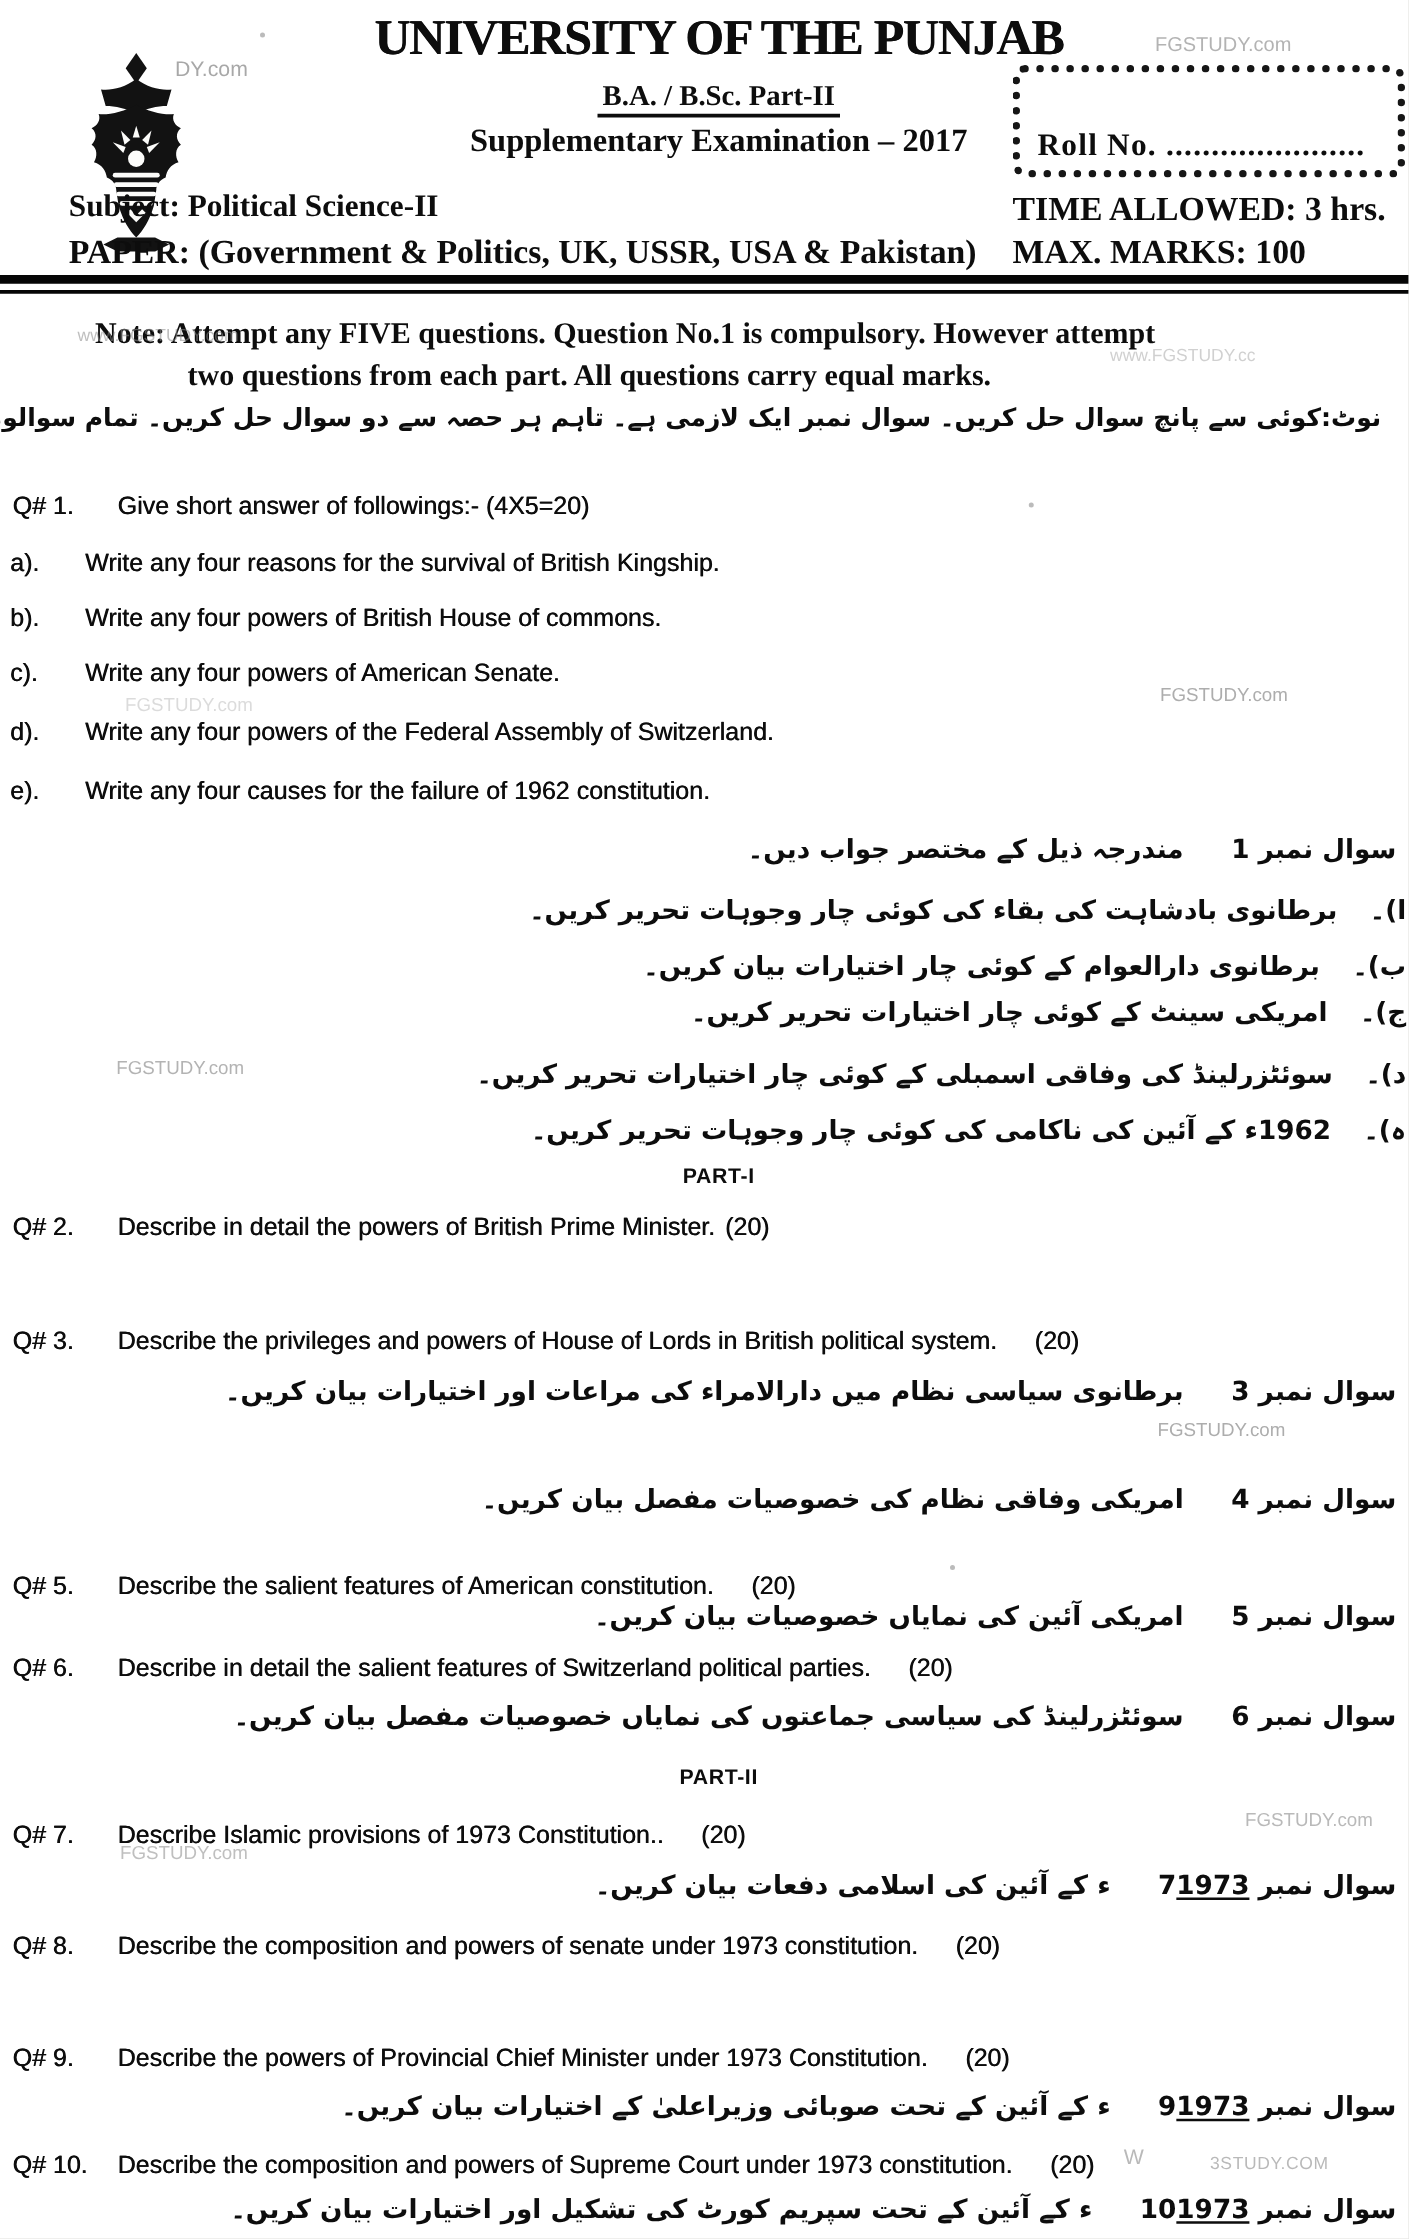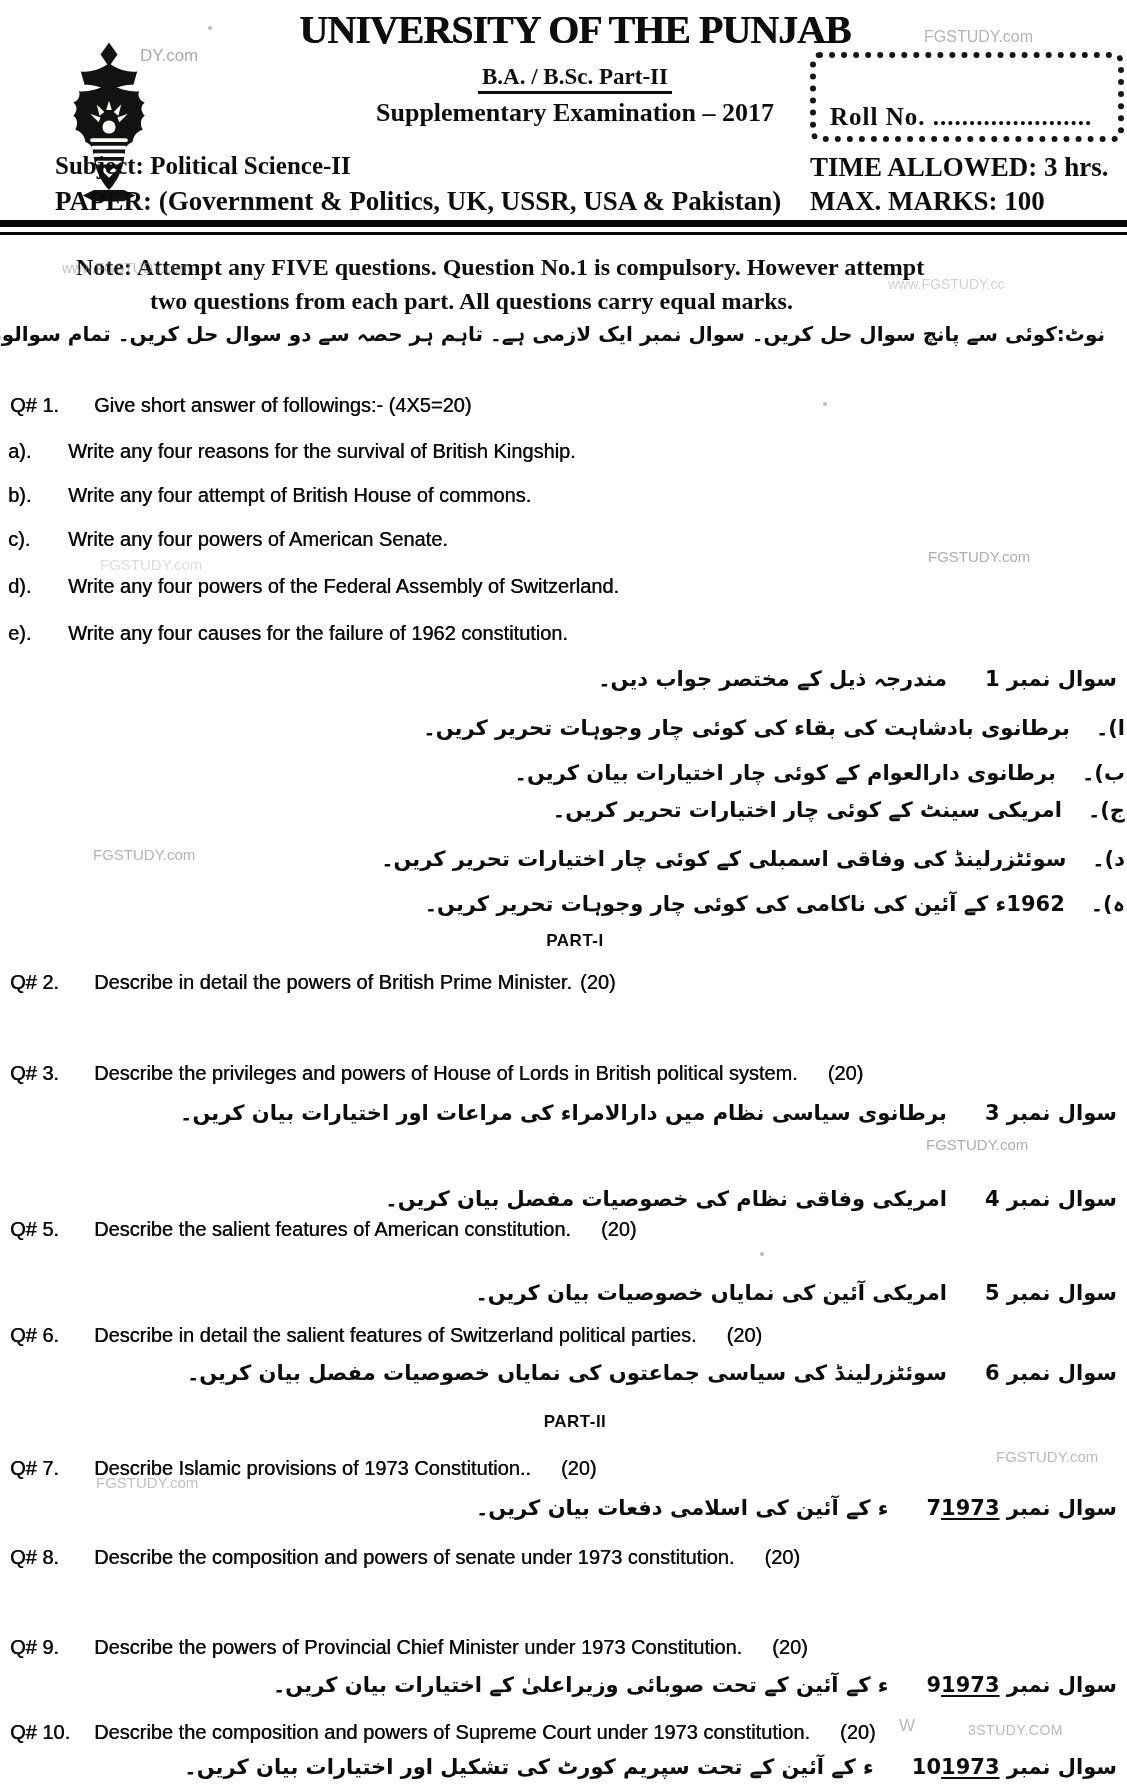"Write any four attempt of" span { text: attempt -> powers }
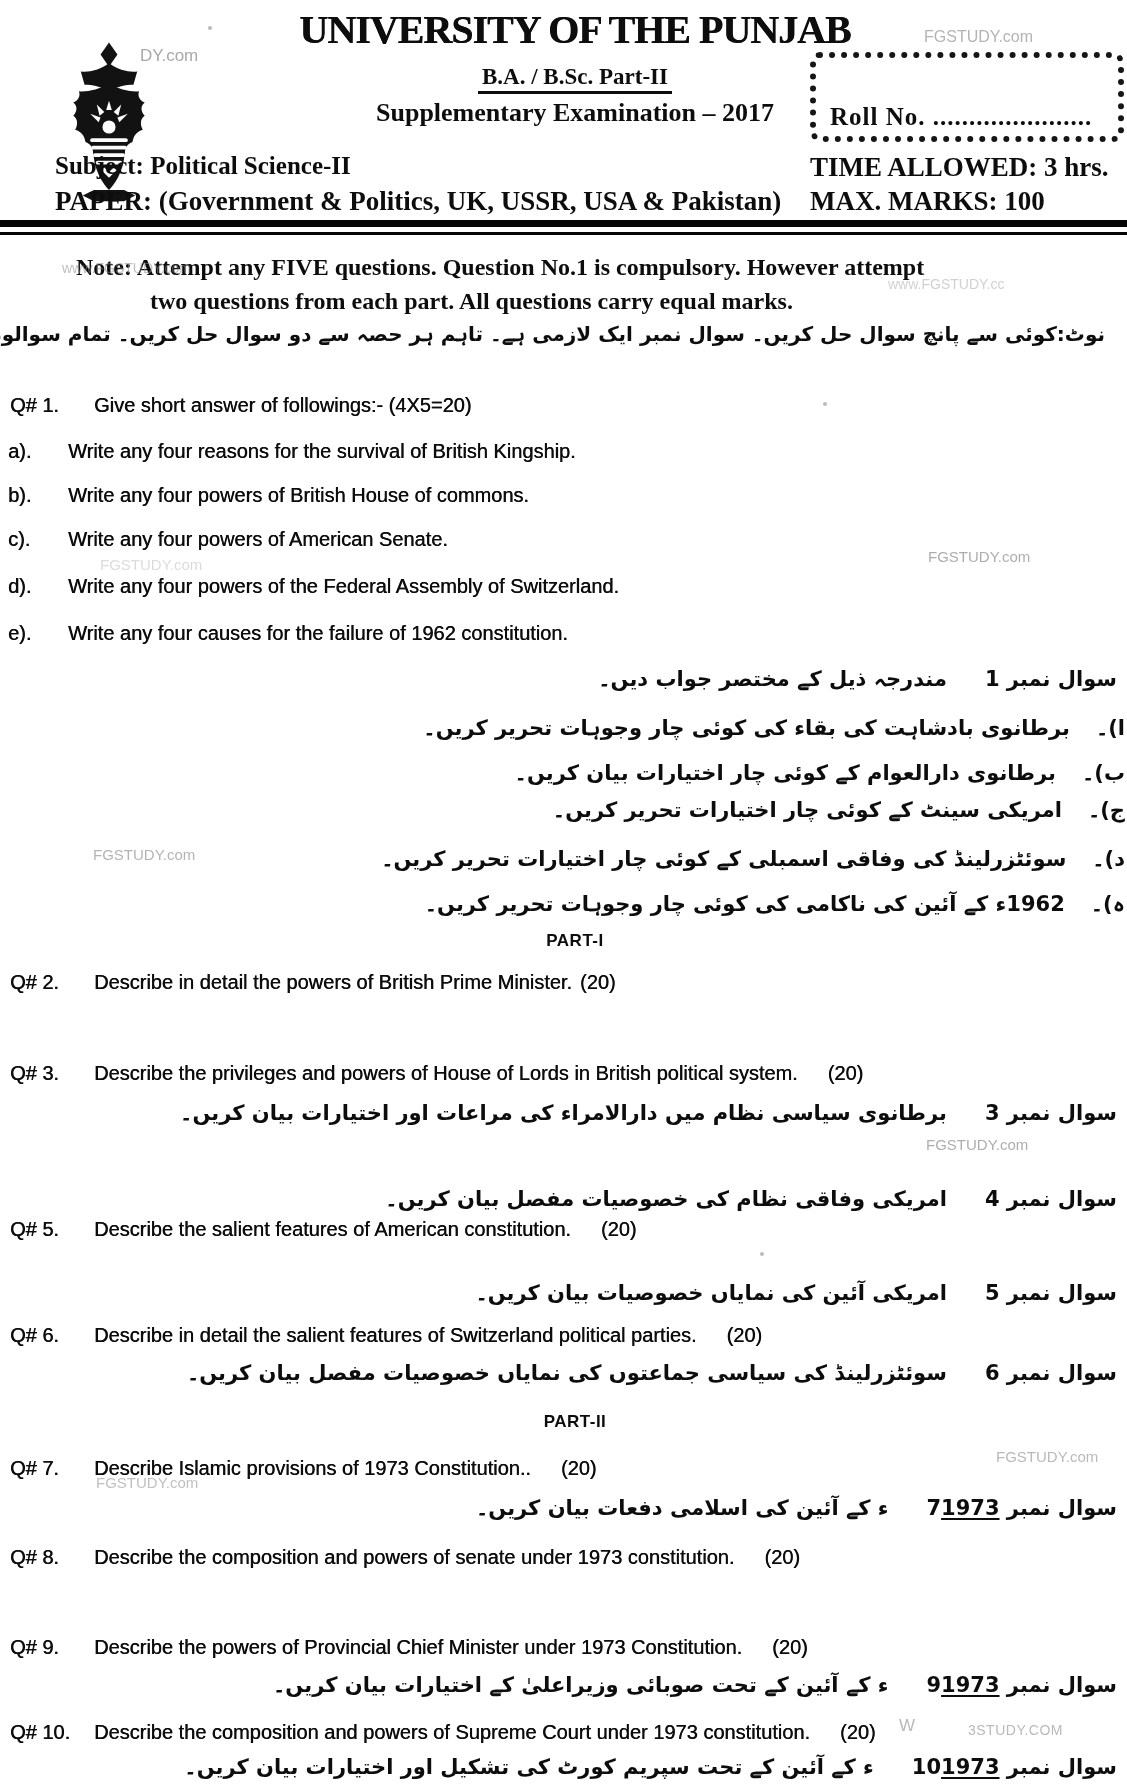"Q# 5. Describe the salient" div.abs { top: 1216px -> 1256px }
